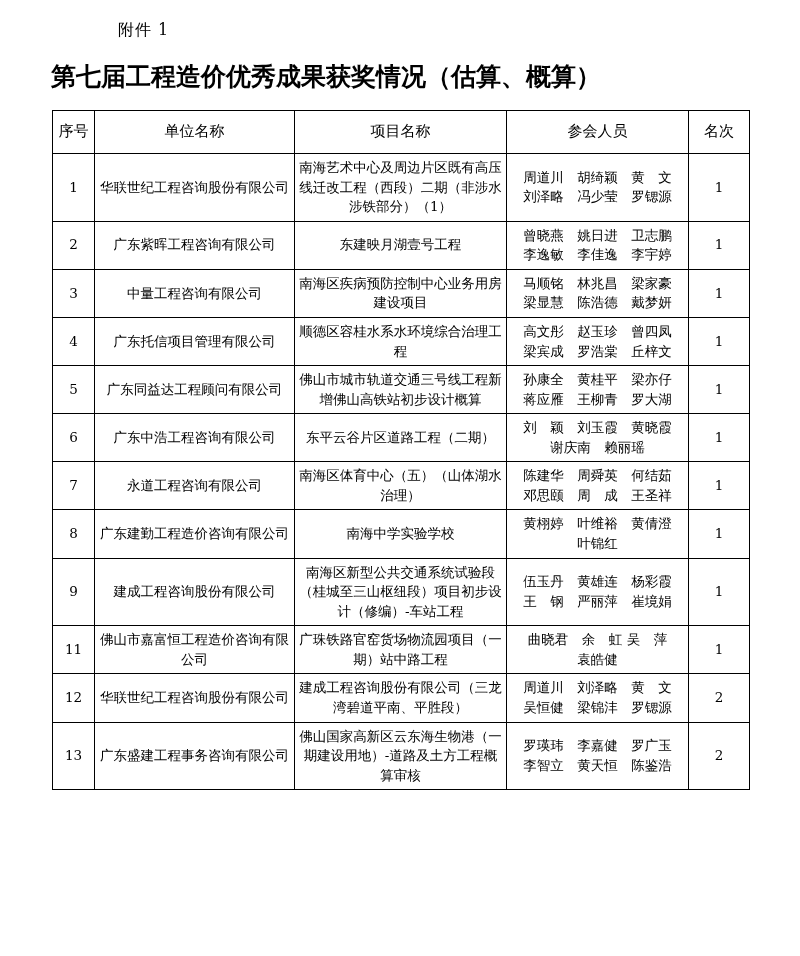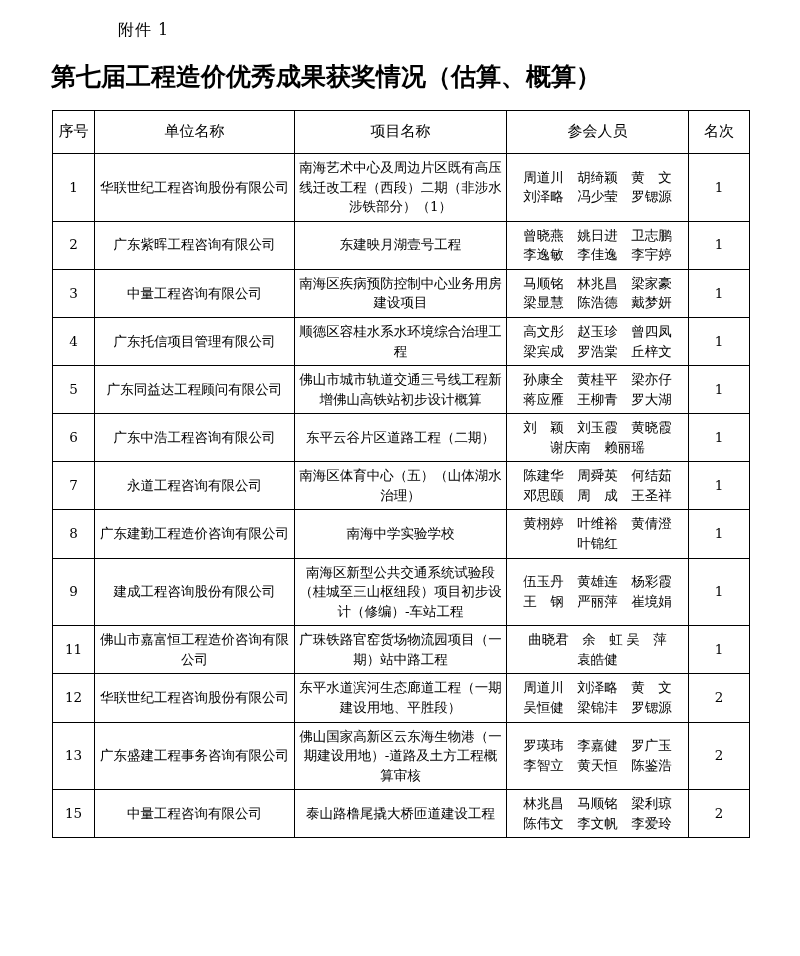"周道川 胡绮颖 黄 文" td.people { font-family: Liberation Serif, serif -> none }
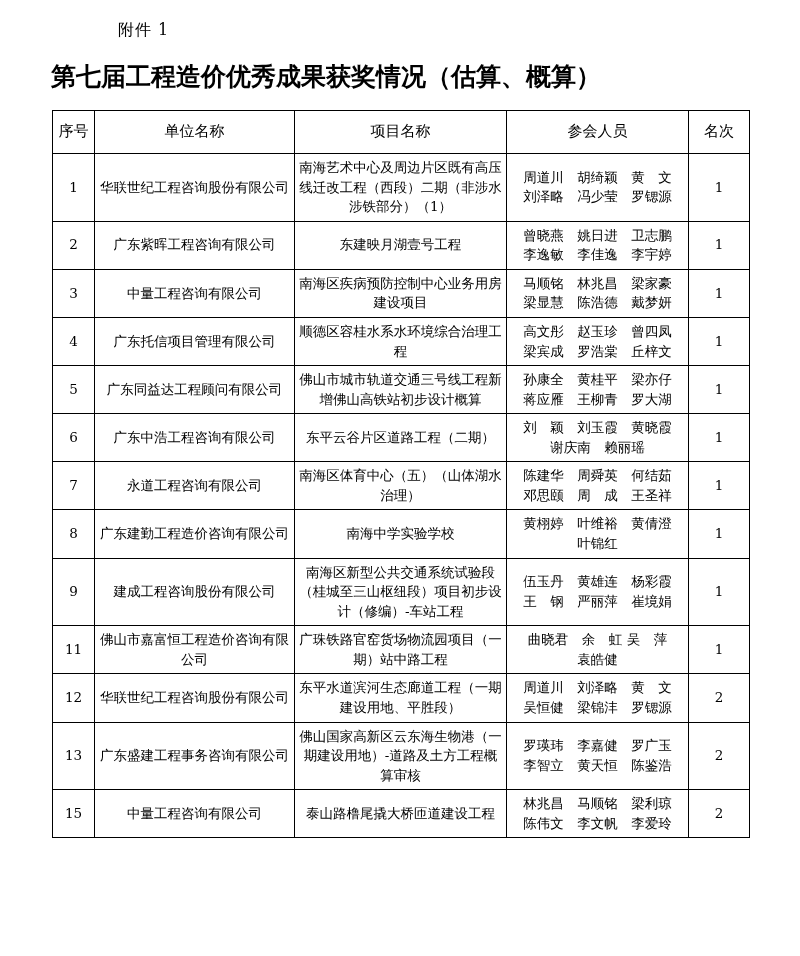"东平水道滨河生态廊道工程（一期建设用地、平胜段）" td.project { text: 东平水道滨河生态廊道工程（一期建设用地 -> 建成工程咨询股份有限公司（三龙湾碧道平南 }
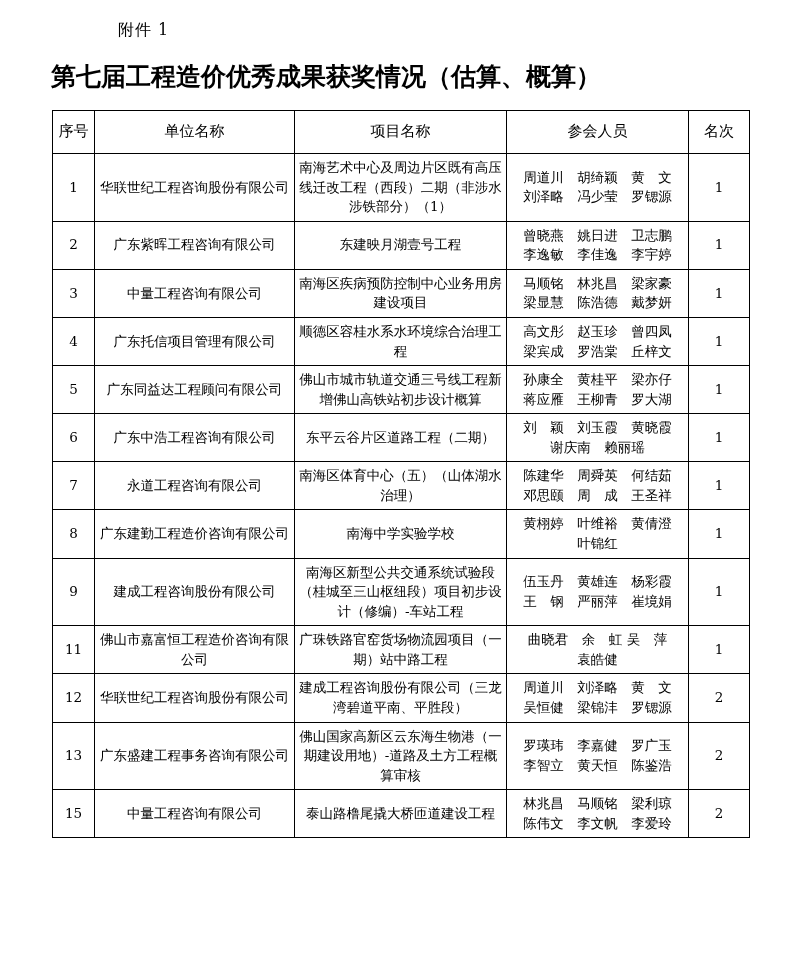"15" tr { html: <tr> <td>15</td> <td>中量工程咨询有限公司</td> <td>泰山路橹尾撬大桥匝道建设工程</td> <td> <span>林兆昌 马顺铭 梁利琼</span> <span>陈伟文 李文帆 李爱玲</span> </td> <td>2</td> </tr> -> none }
